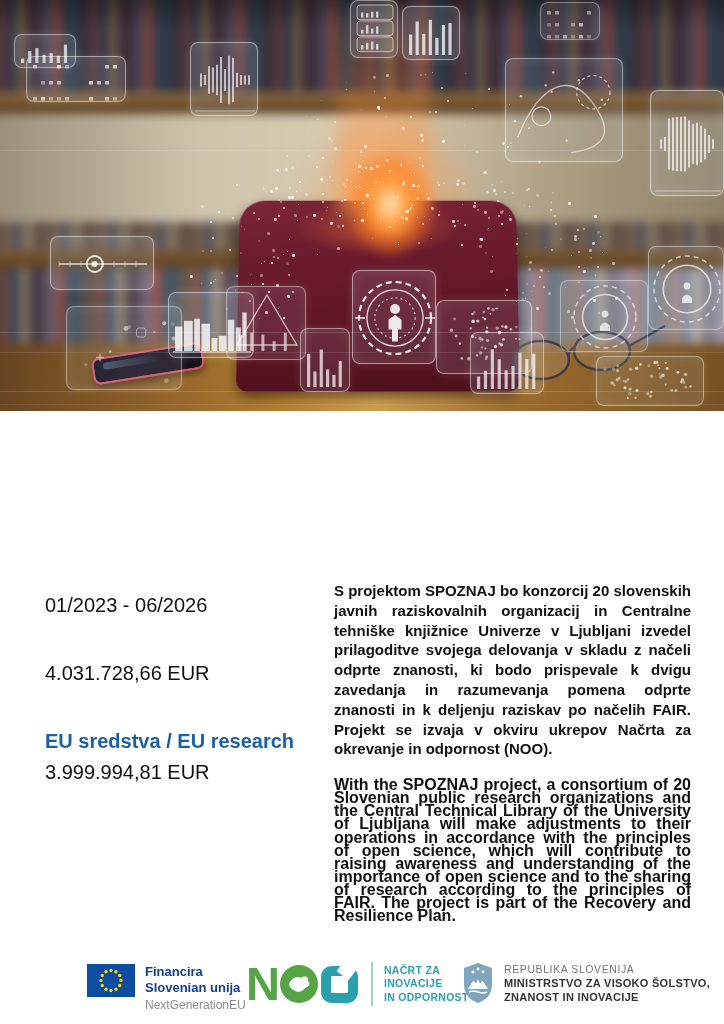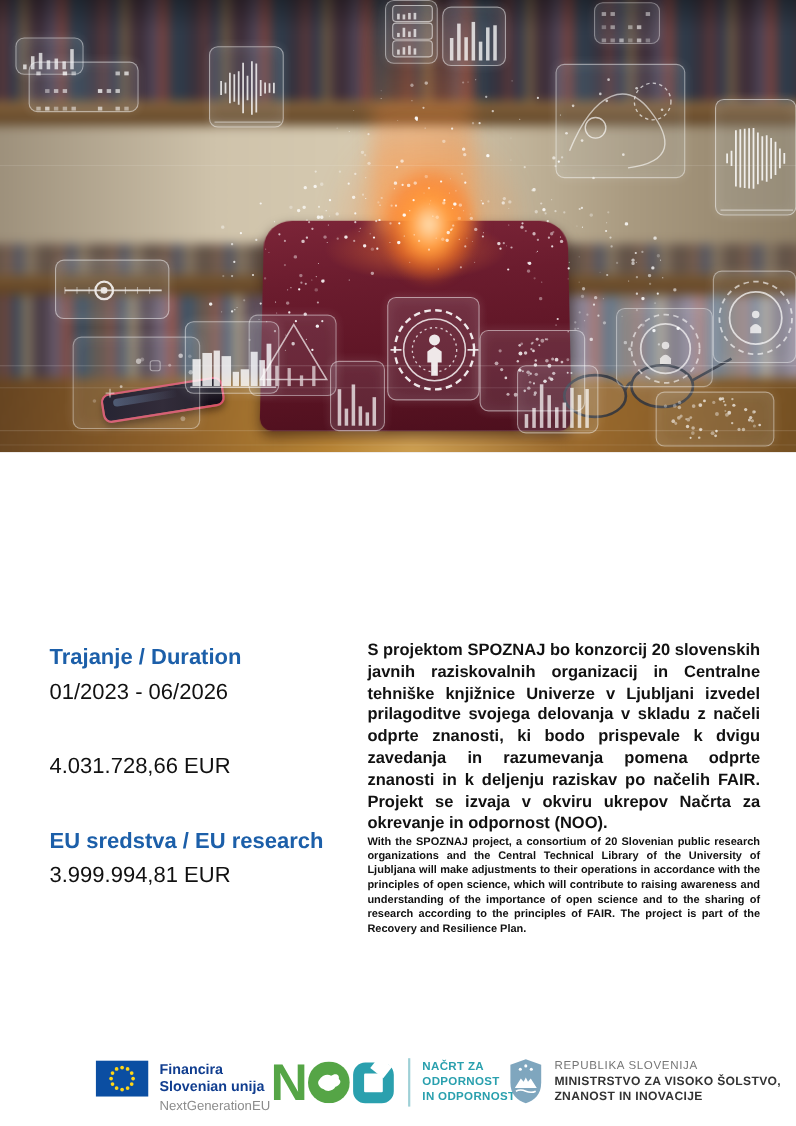"Trajanje / Duration" div.fact-label { html: <div>Trajanje / Duration</div> -> none }
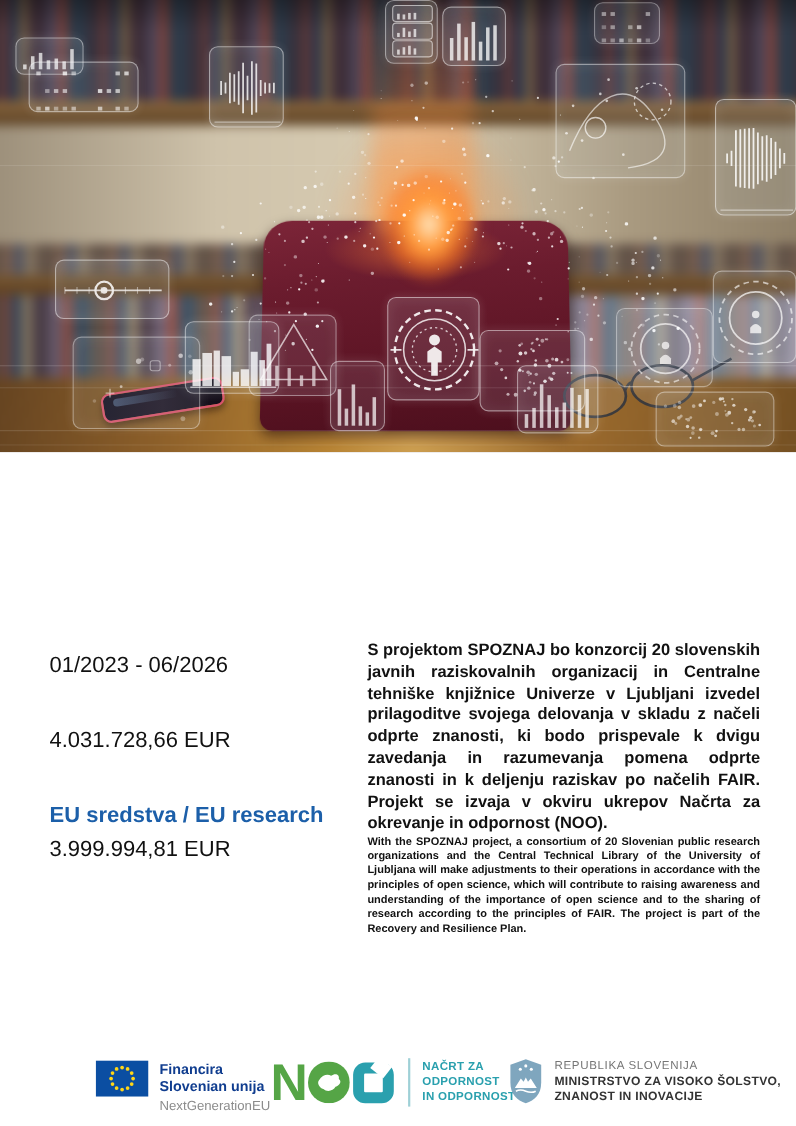"With the SPOZNAJ project, a" .para-en { font-size: 10px -> 16px; margin-top: none -> 19px }
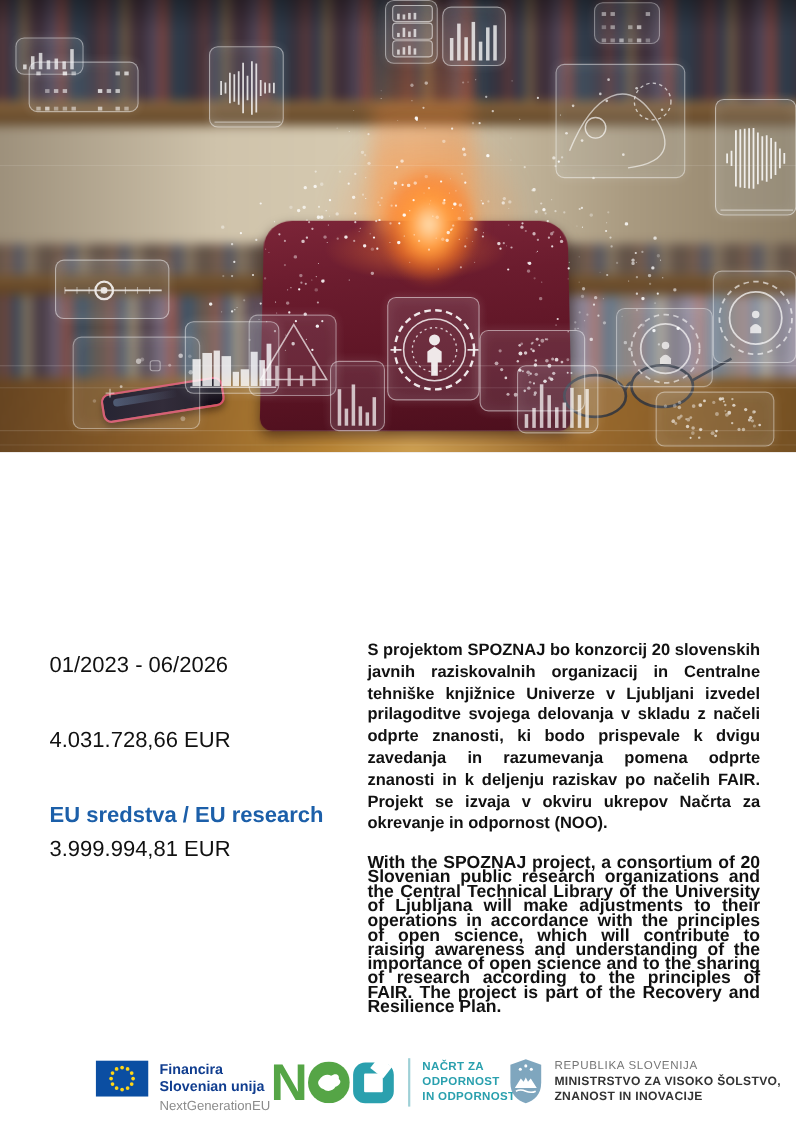"ODPORNOST" div { text: ODPORNOST -> INOVACIJE }
